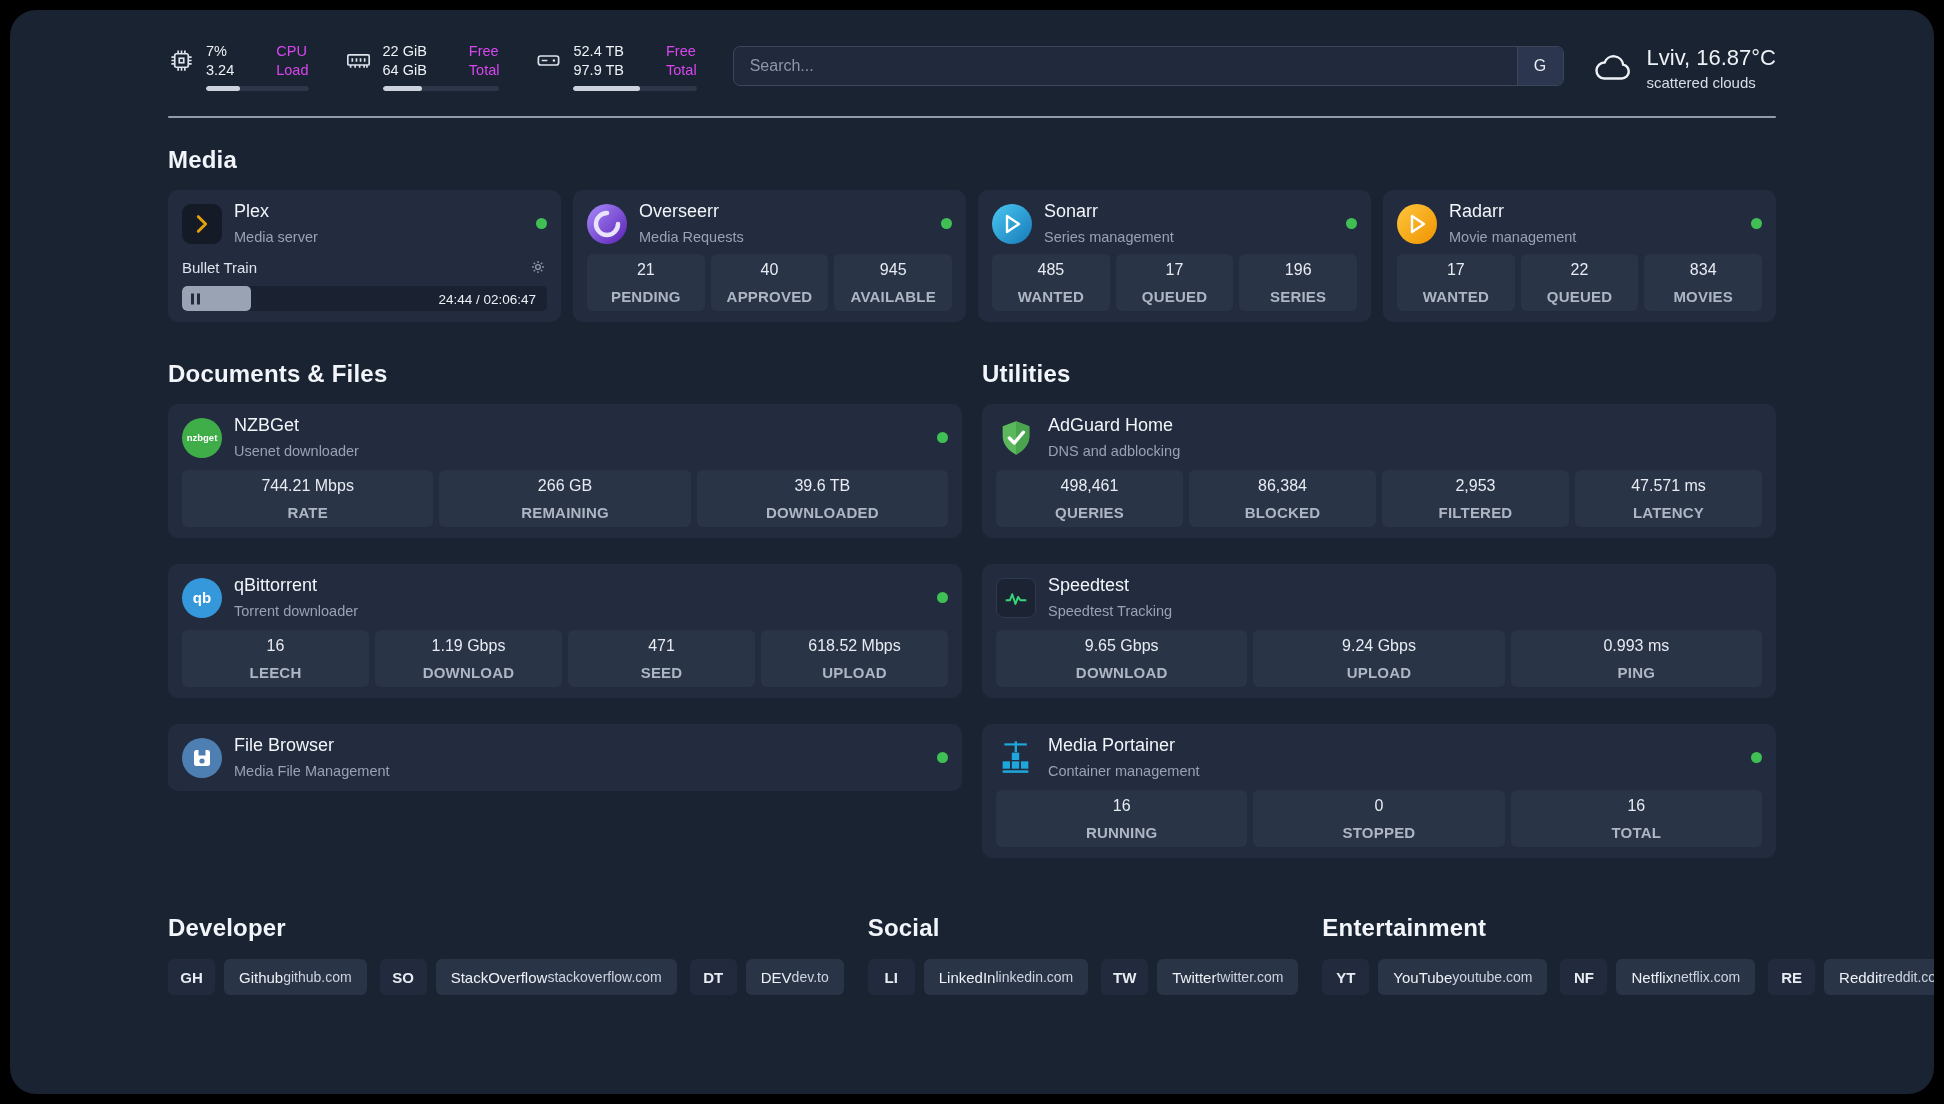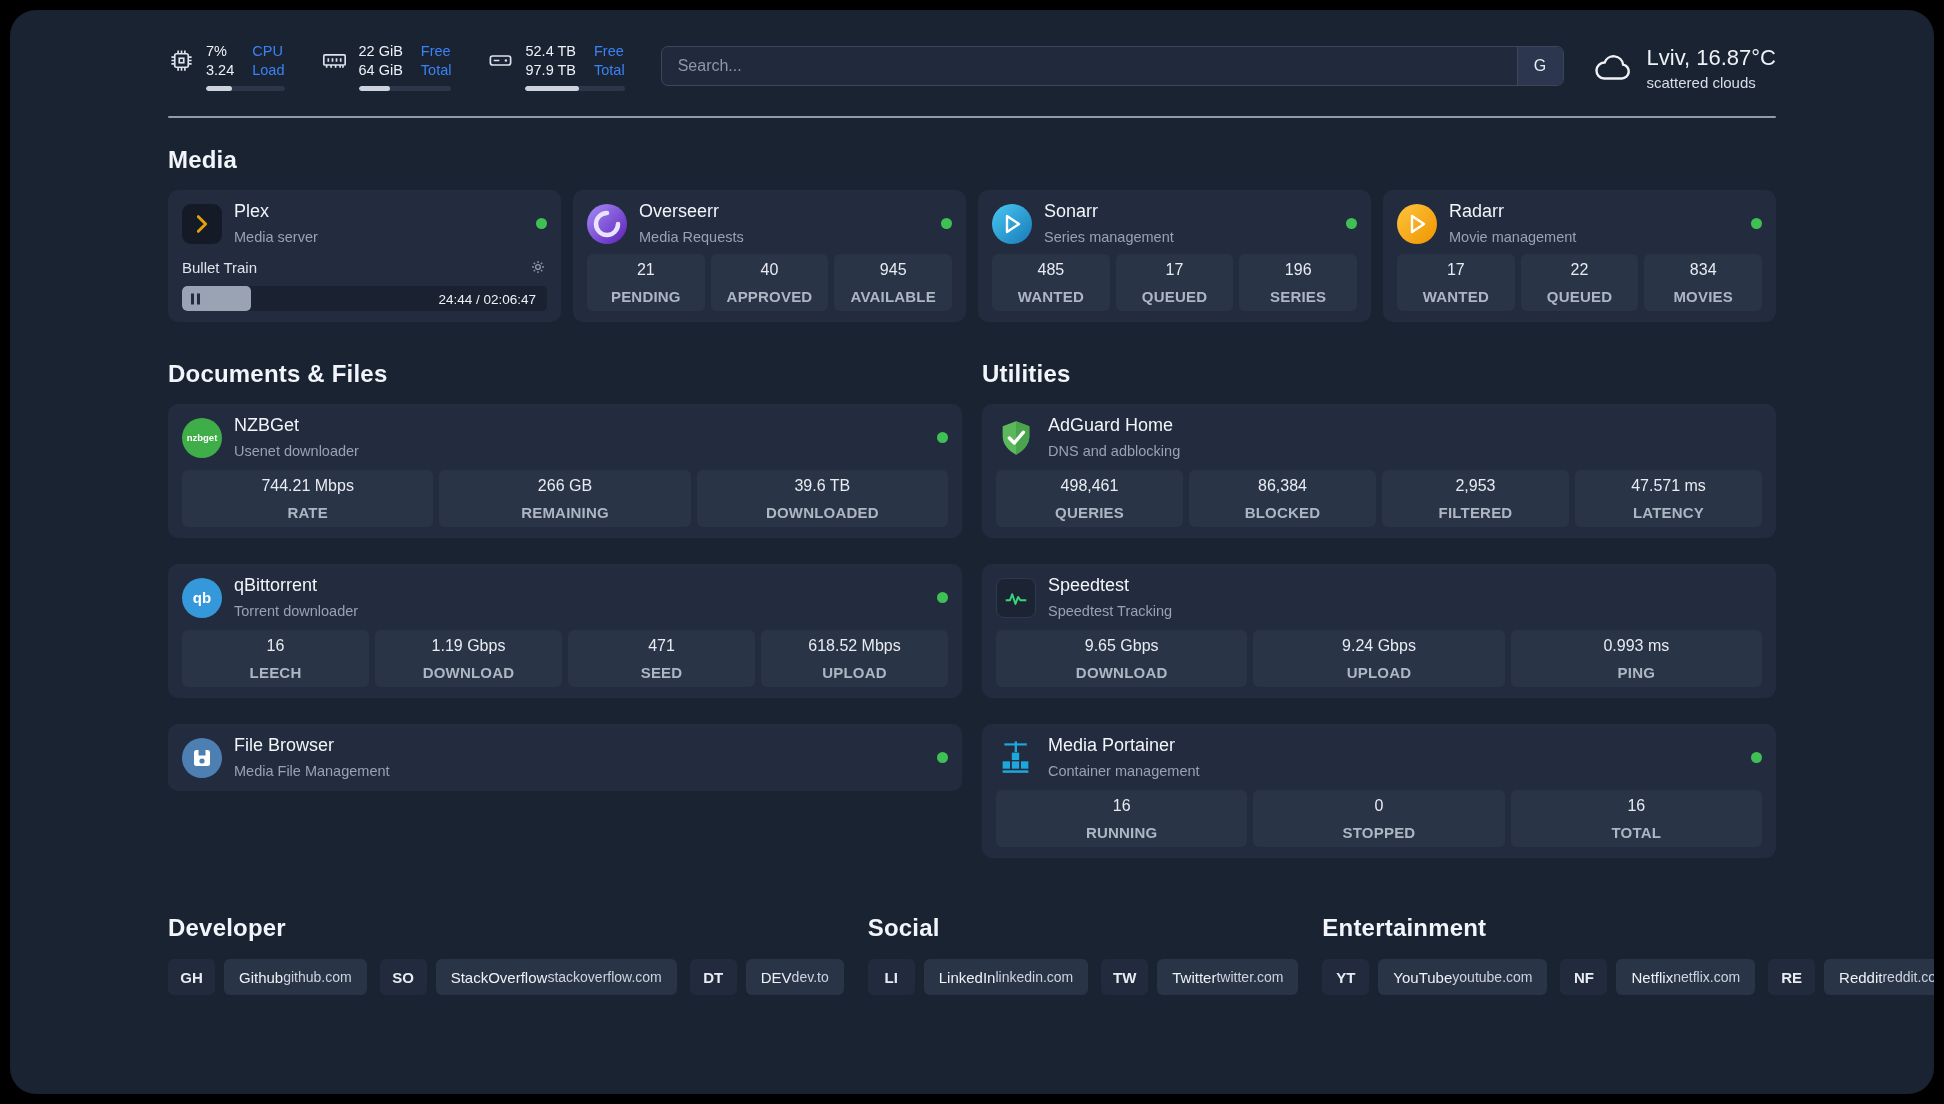"CPU" .wl { color: #3b82f6 -> #d946ef; margin-left: none -> 24px }
